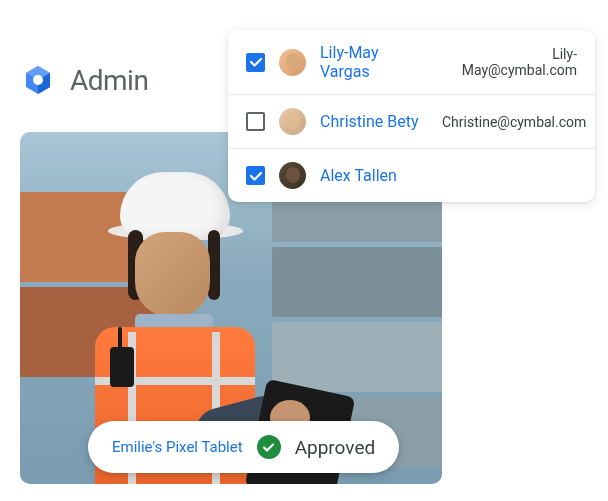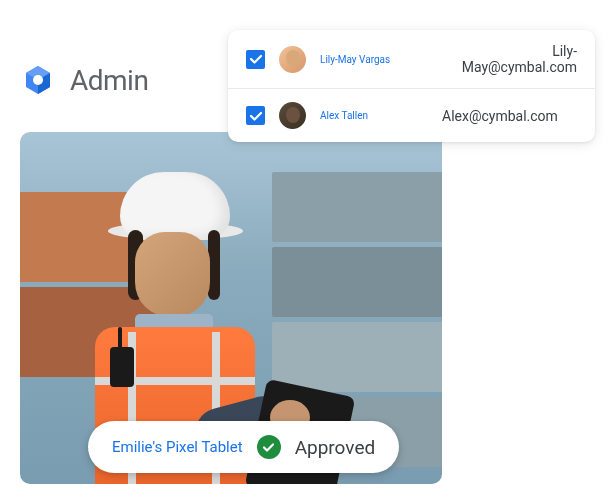"Lily-May Vargas" .user-name { font-size: 10px -> 16px }
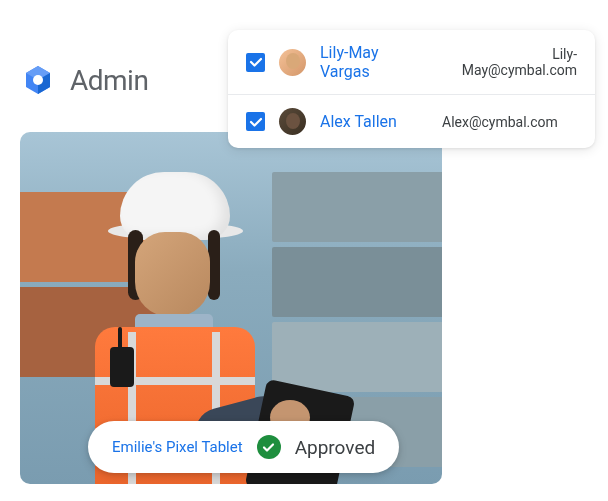"Christine Bety" div.user-row { html: none -> <div> <div></div> <div> <div></div> </div> <span>Christine Bety</span> <span>Christine@cymbal.com</span> </div> }
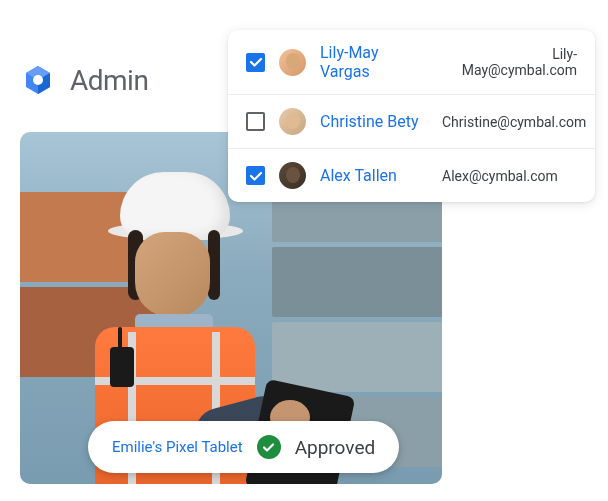"Alex@cymbal.com" span.user-email { html: <span>Alex@cymbal.com</span> -> none }
